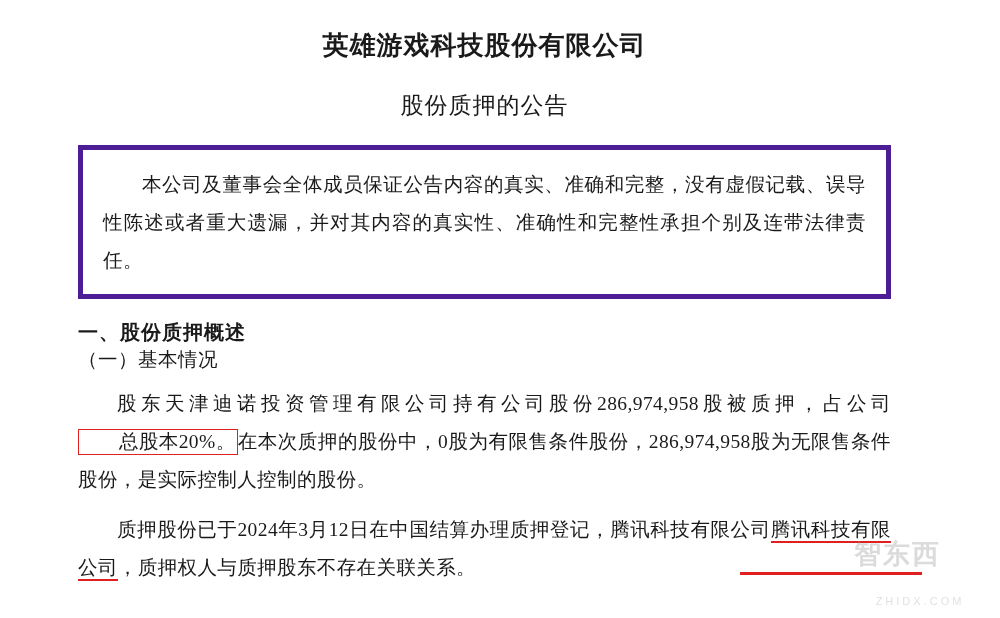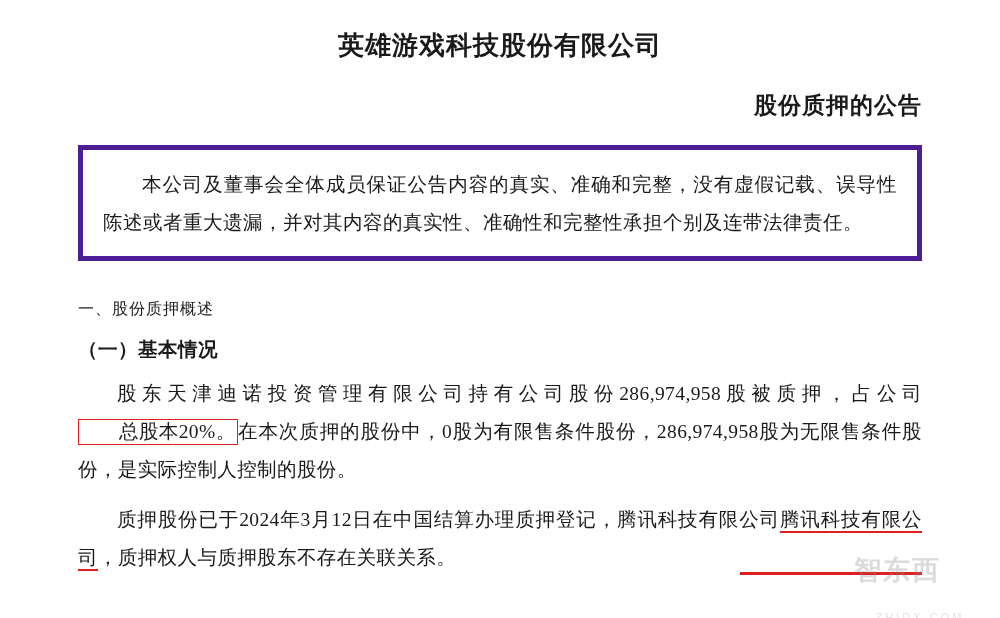"英雄游戏科技股份有限公司" .page { padding: 18px 78px 0 78px -> 18px 109px 0 78px }
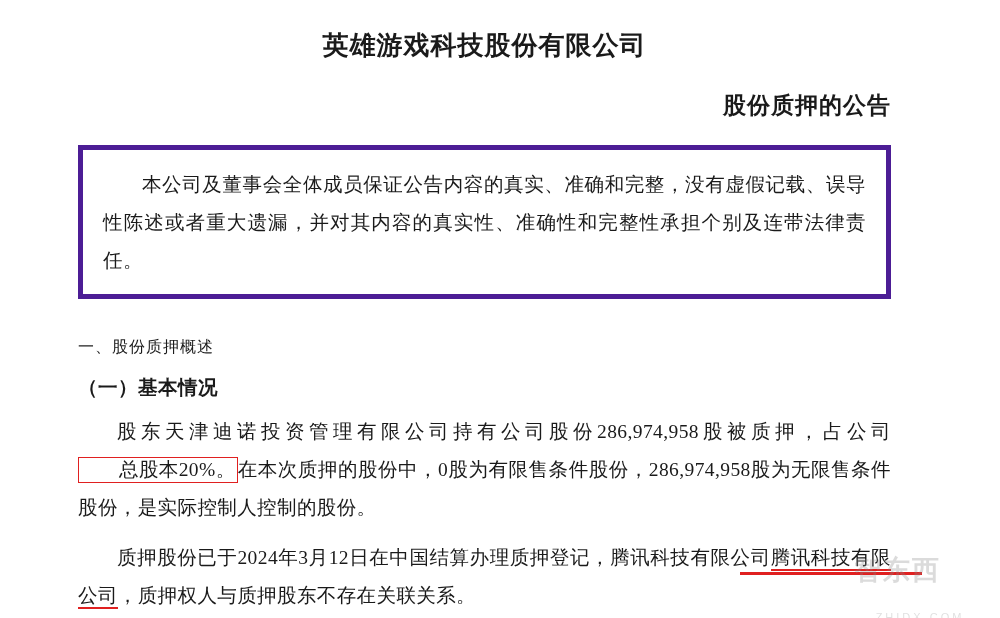"股份质押的公告" .doc-subtitle { font-weight: bold -> normal; text-align: right -> center }
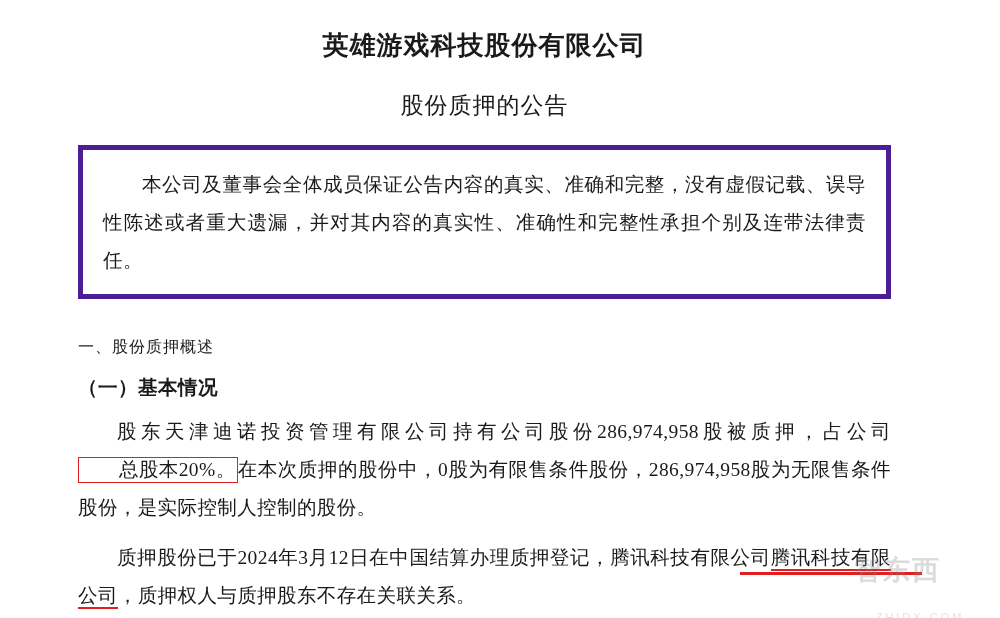"一、股份质押概述" .section-head { font-size: 16px -> 20px; font-weight: normal -> bold; margin-top: 38px -> 20px }
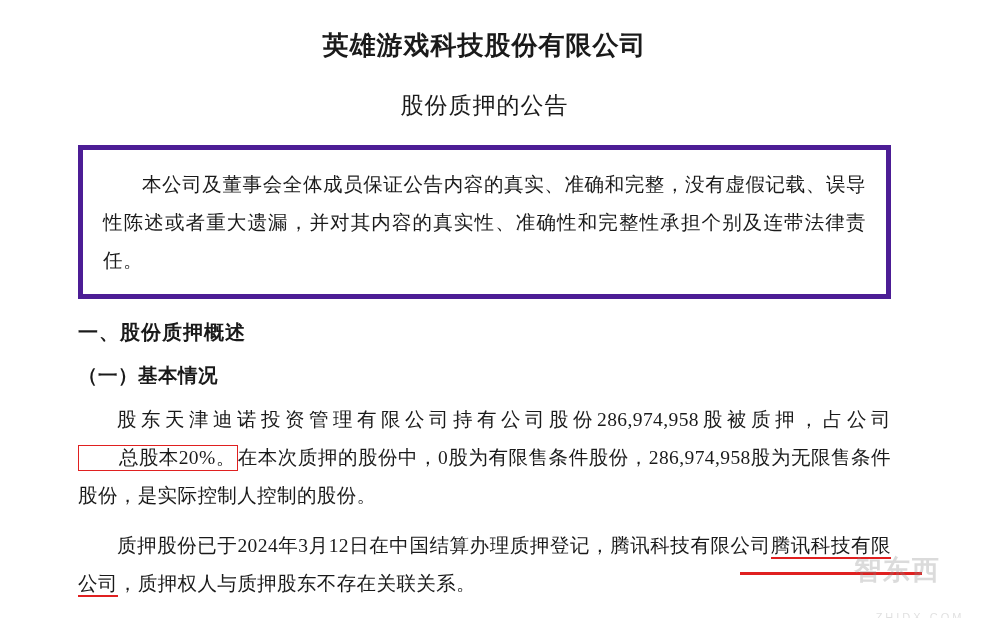"（一）基本情况" .sub-head { font-weight: bold -> none; margin-top: 16px -> none }
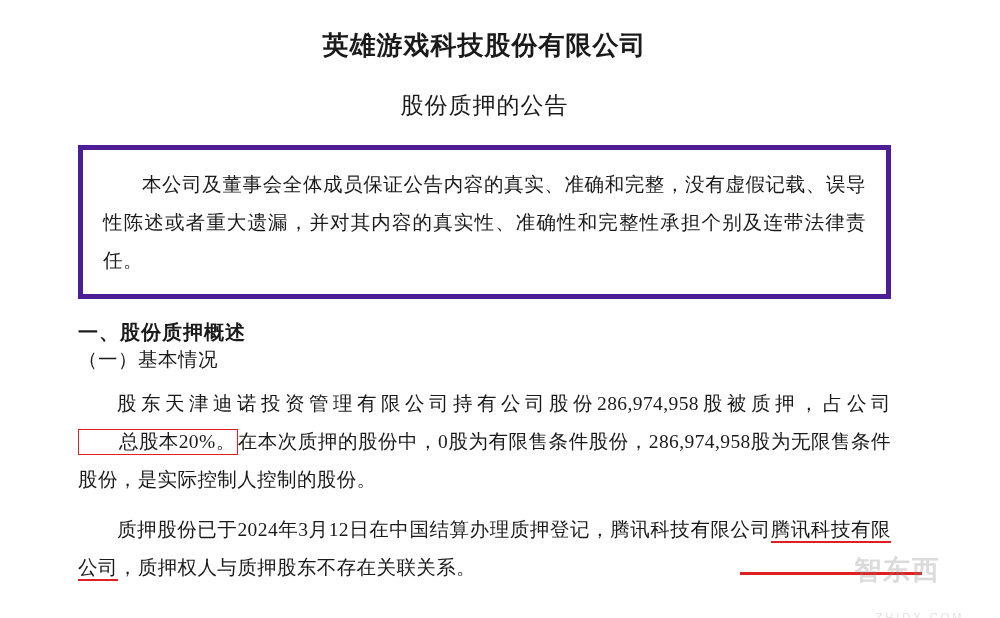"智东西" .watermark { bottom: 8px -> 24px }
